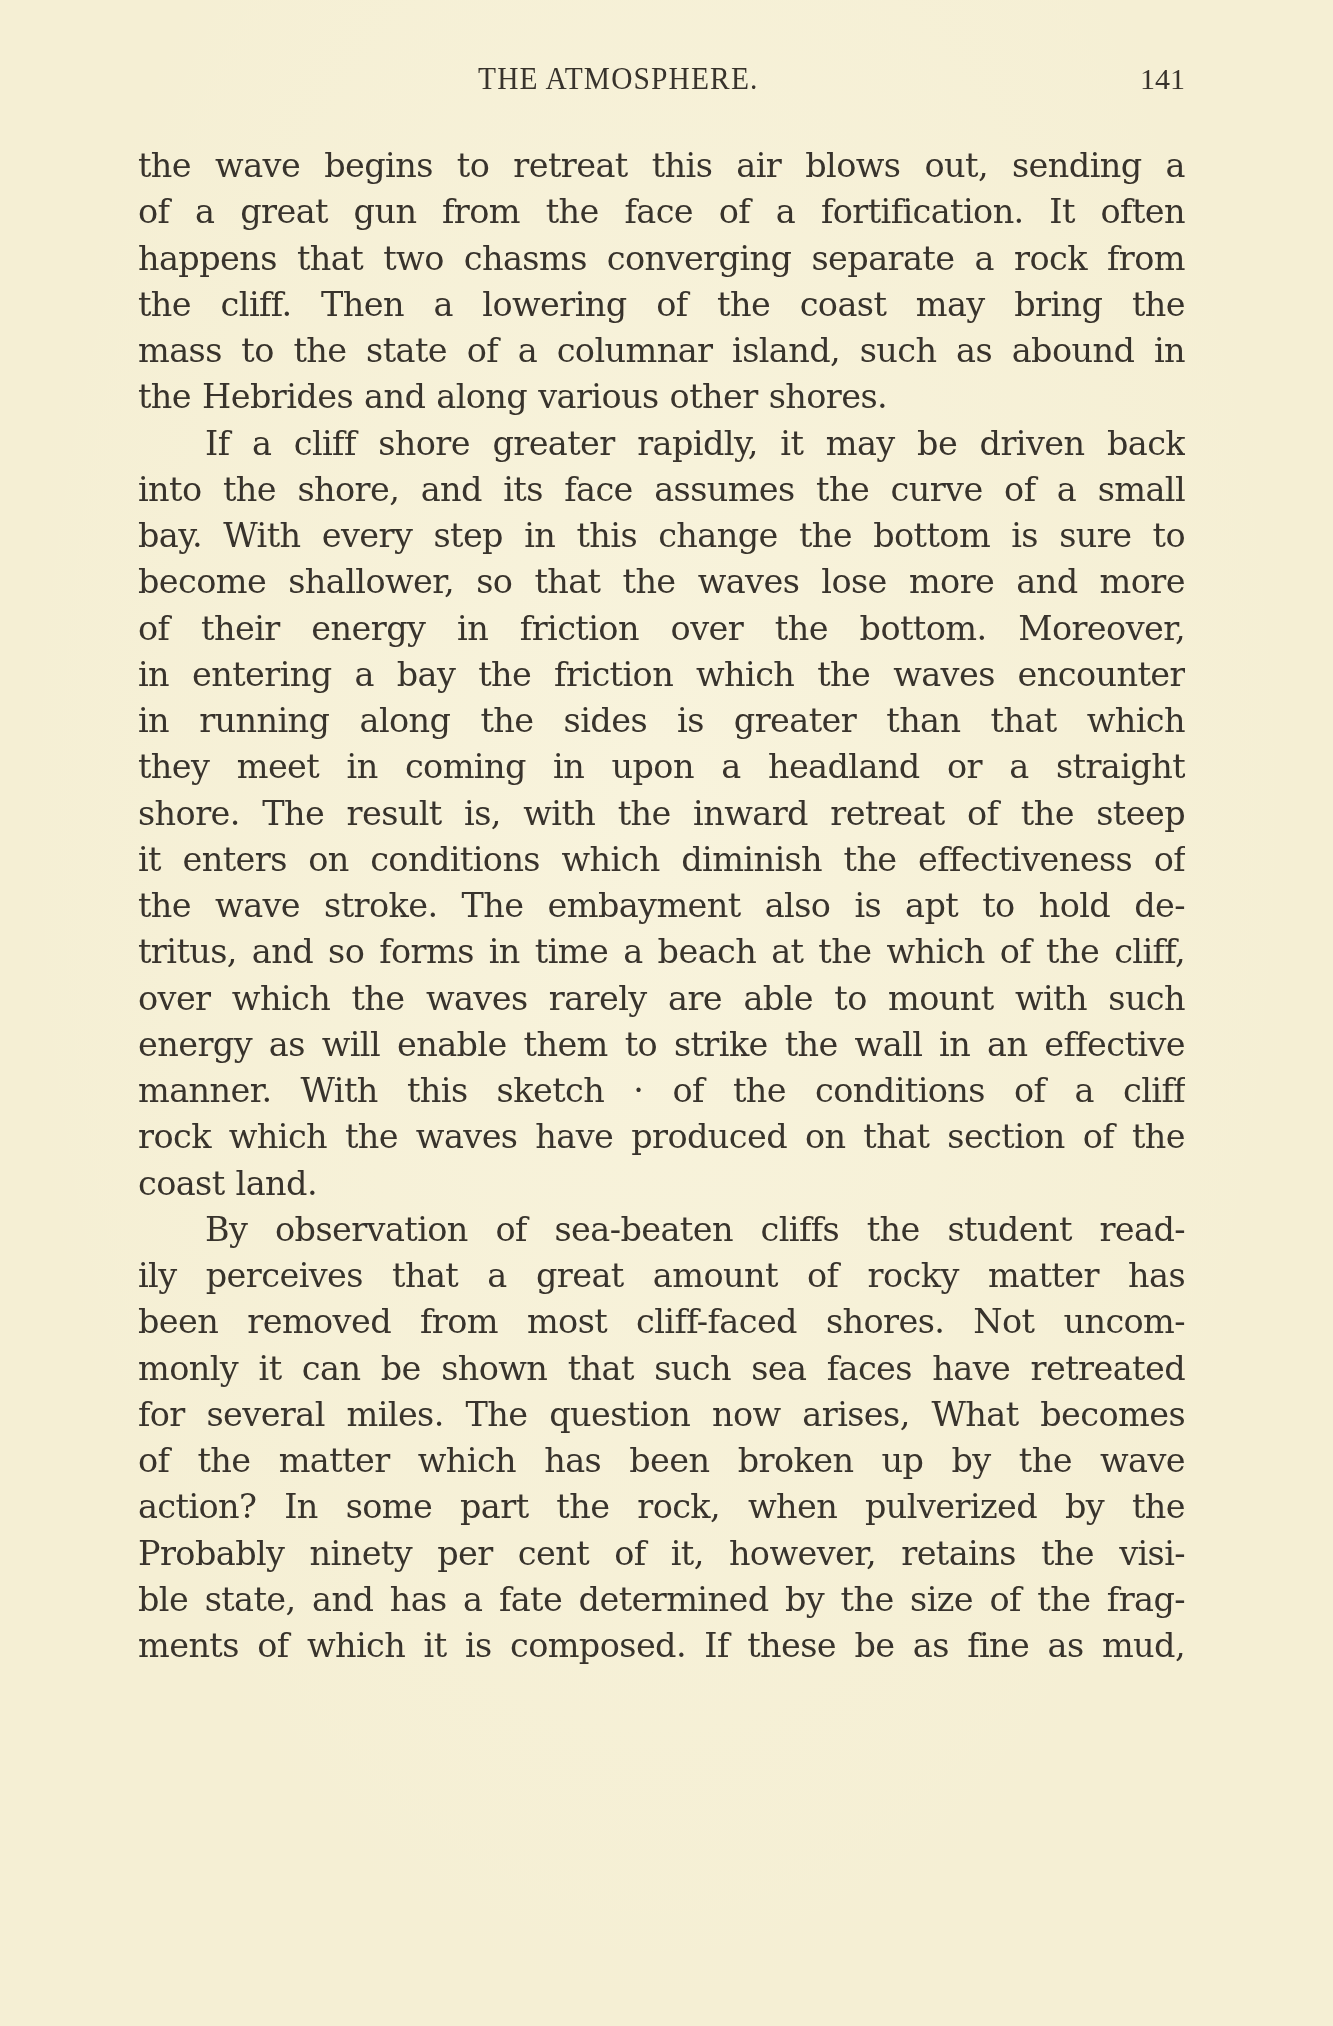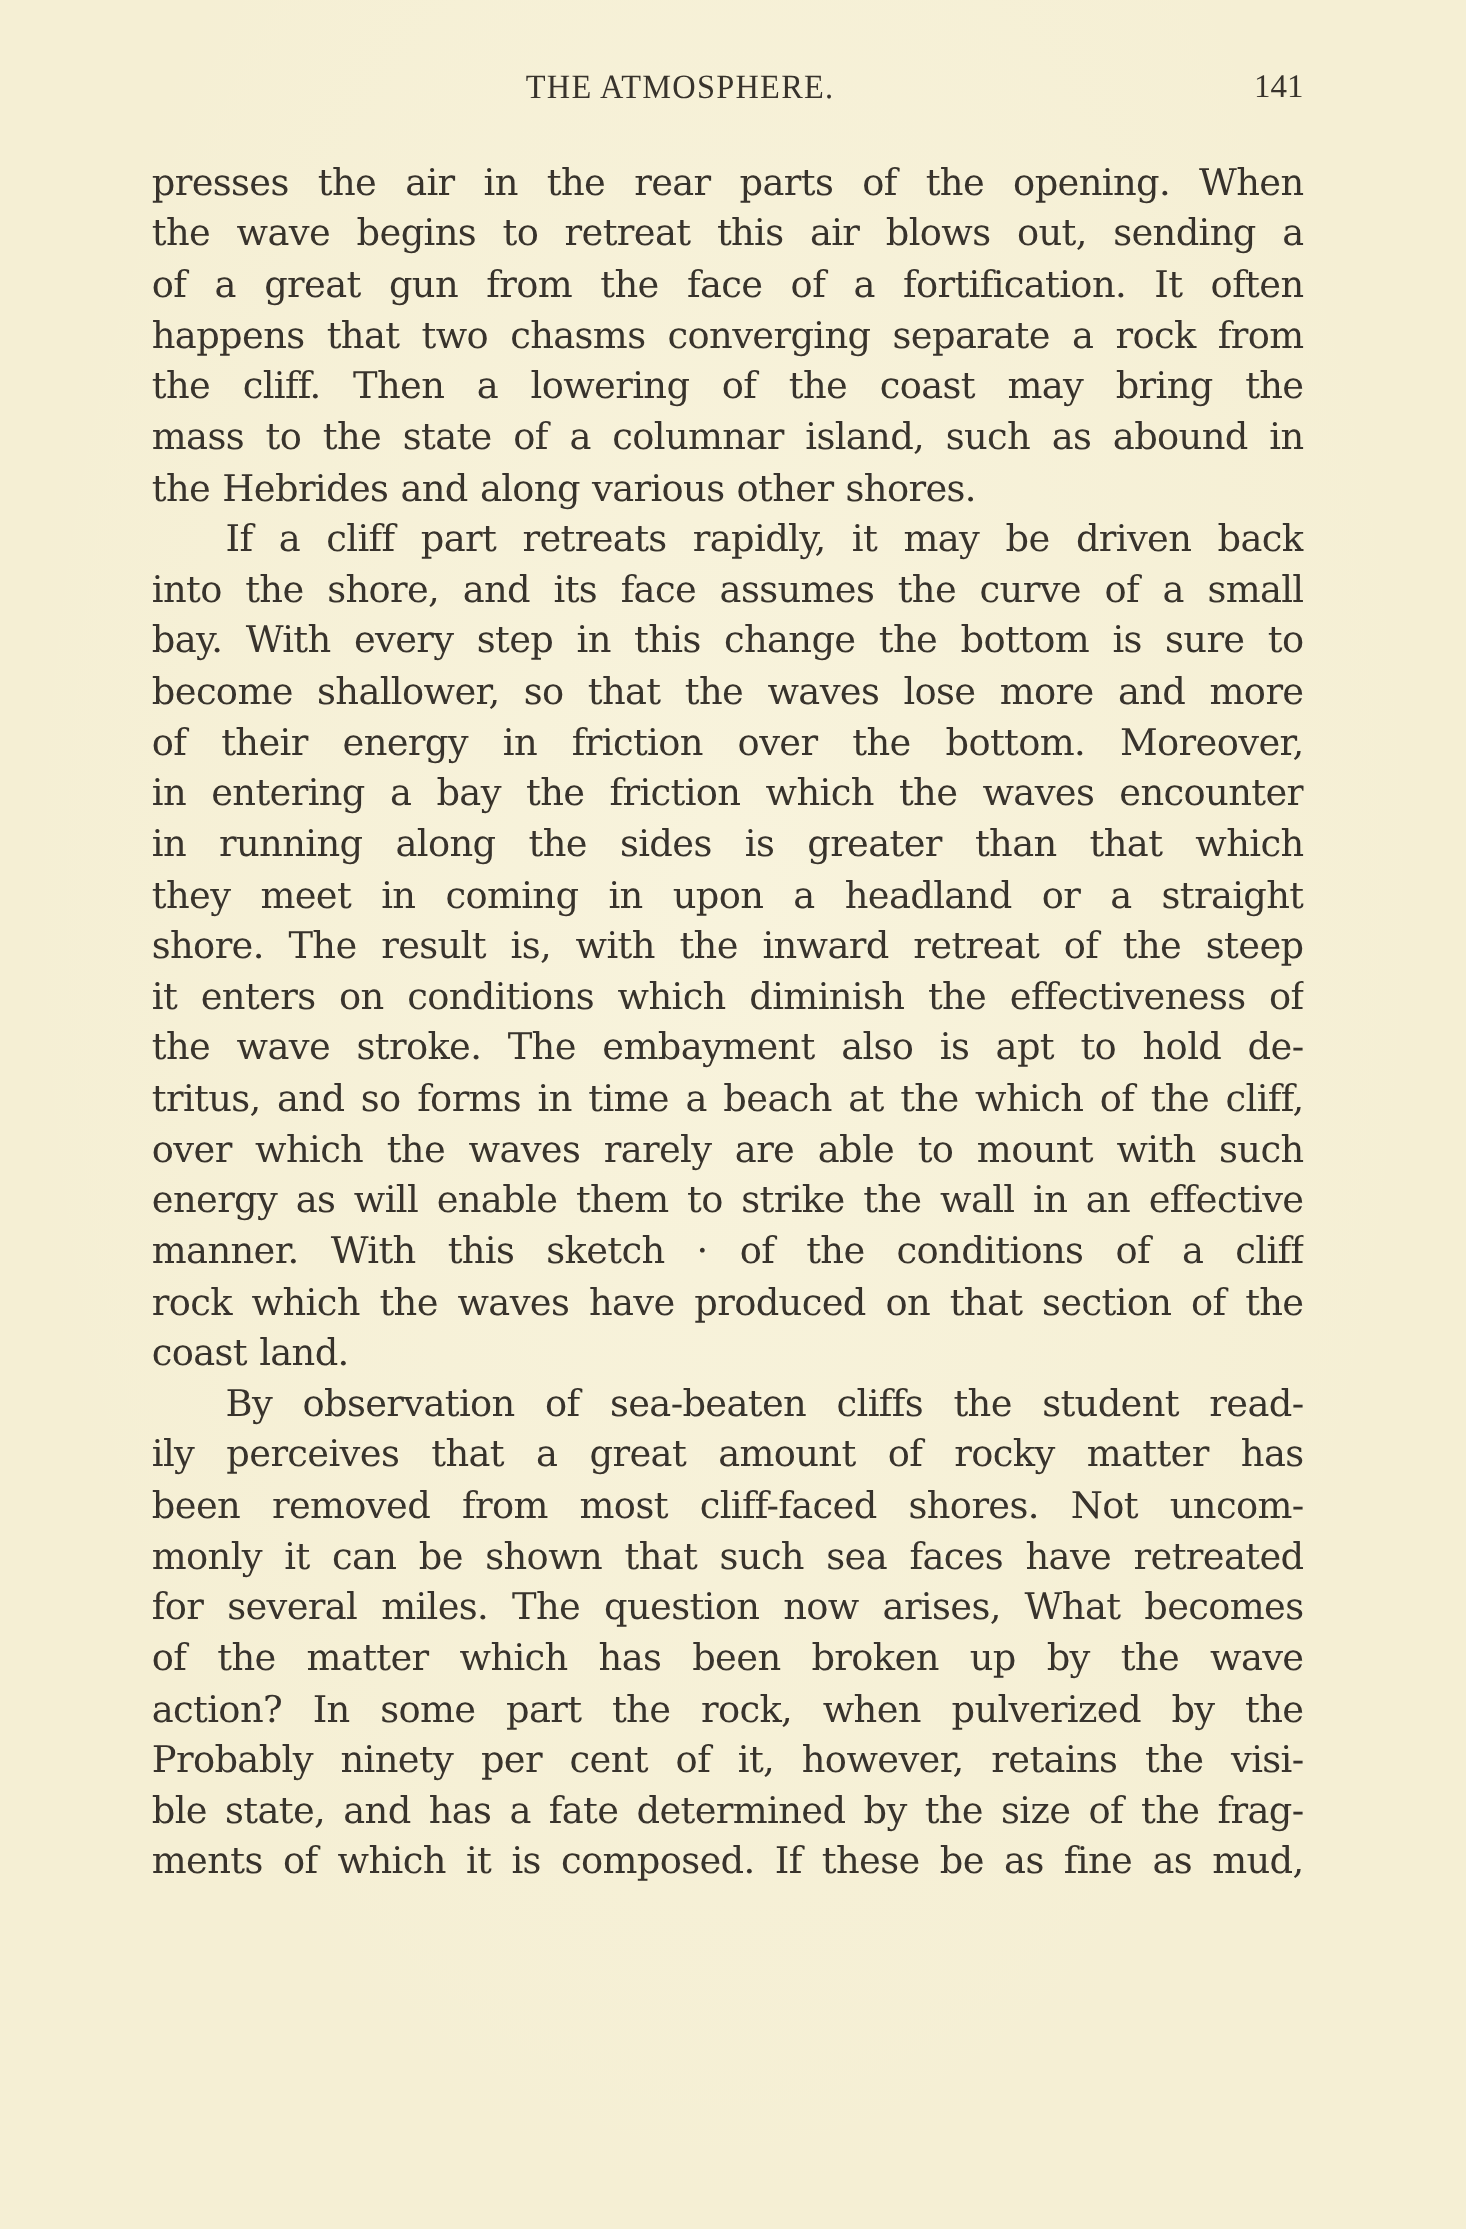"presses the air in the" span.line { html: <span>presses the air in the rear parts of the opening. When</span> -> none }
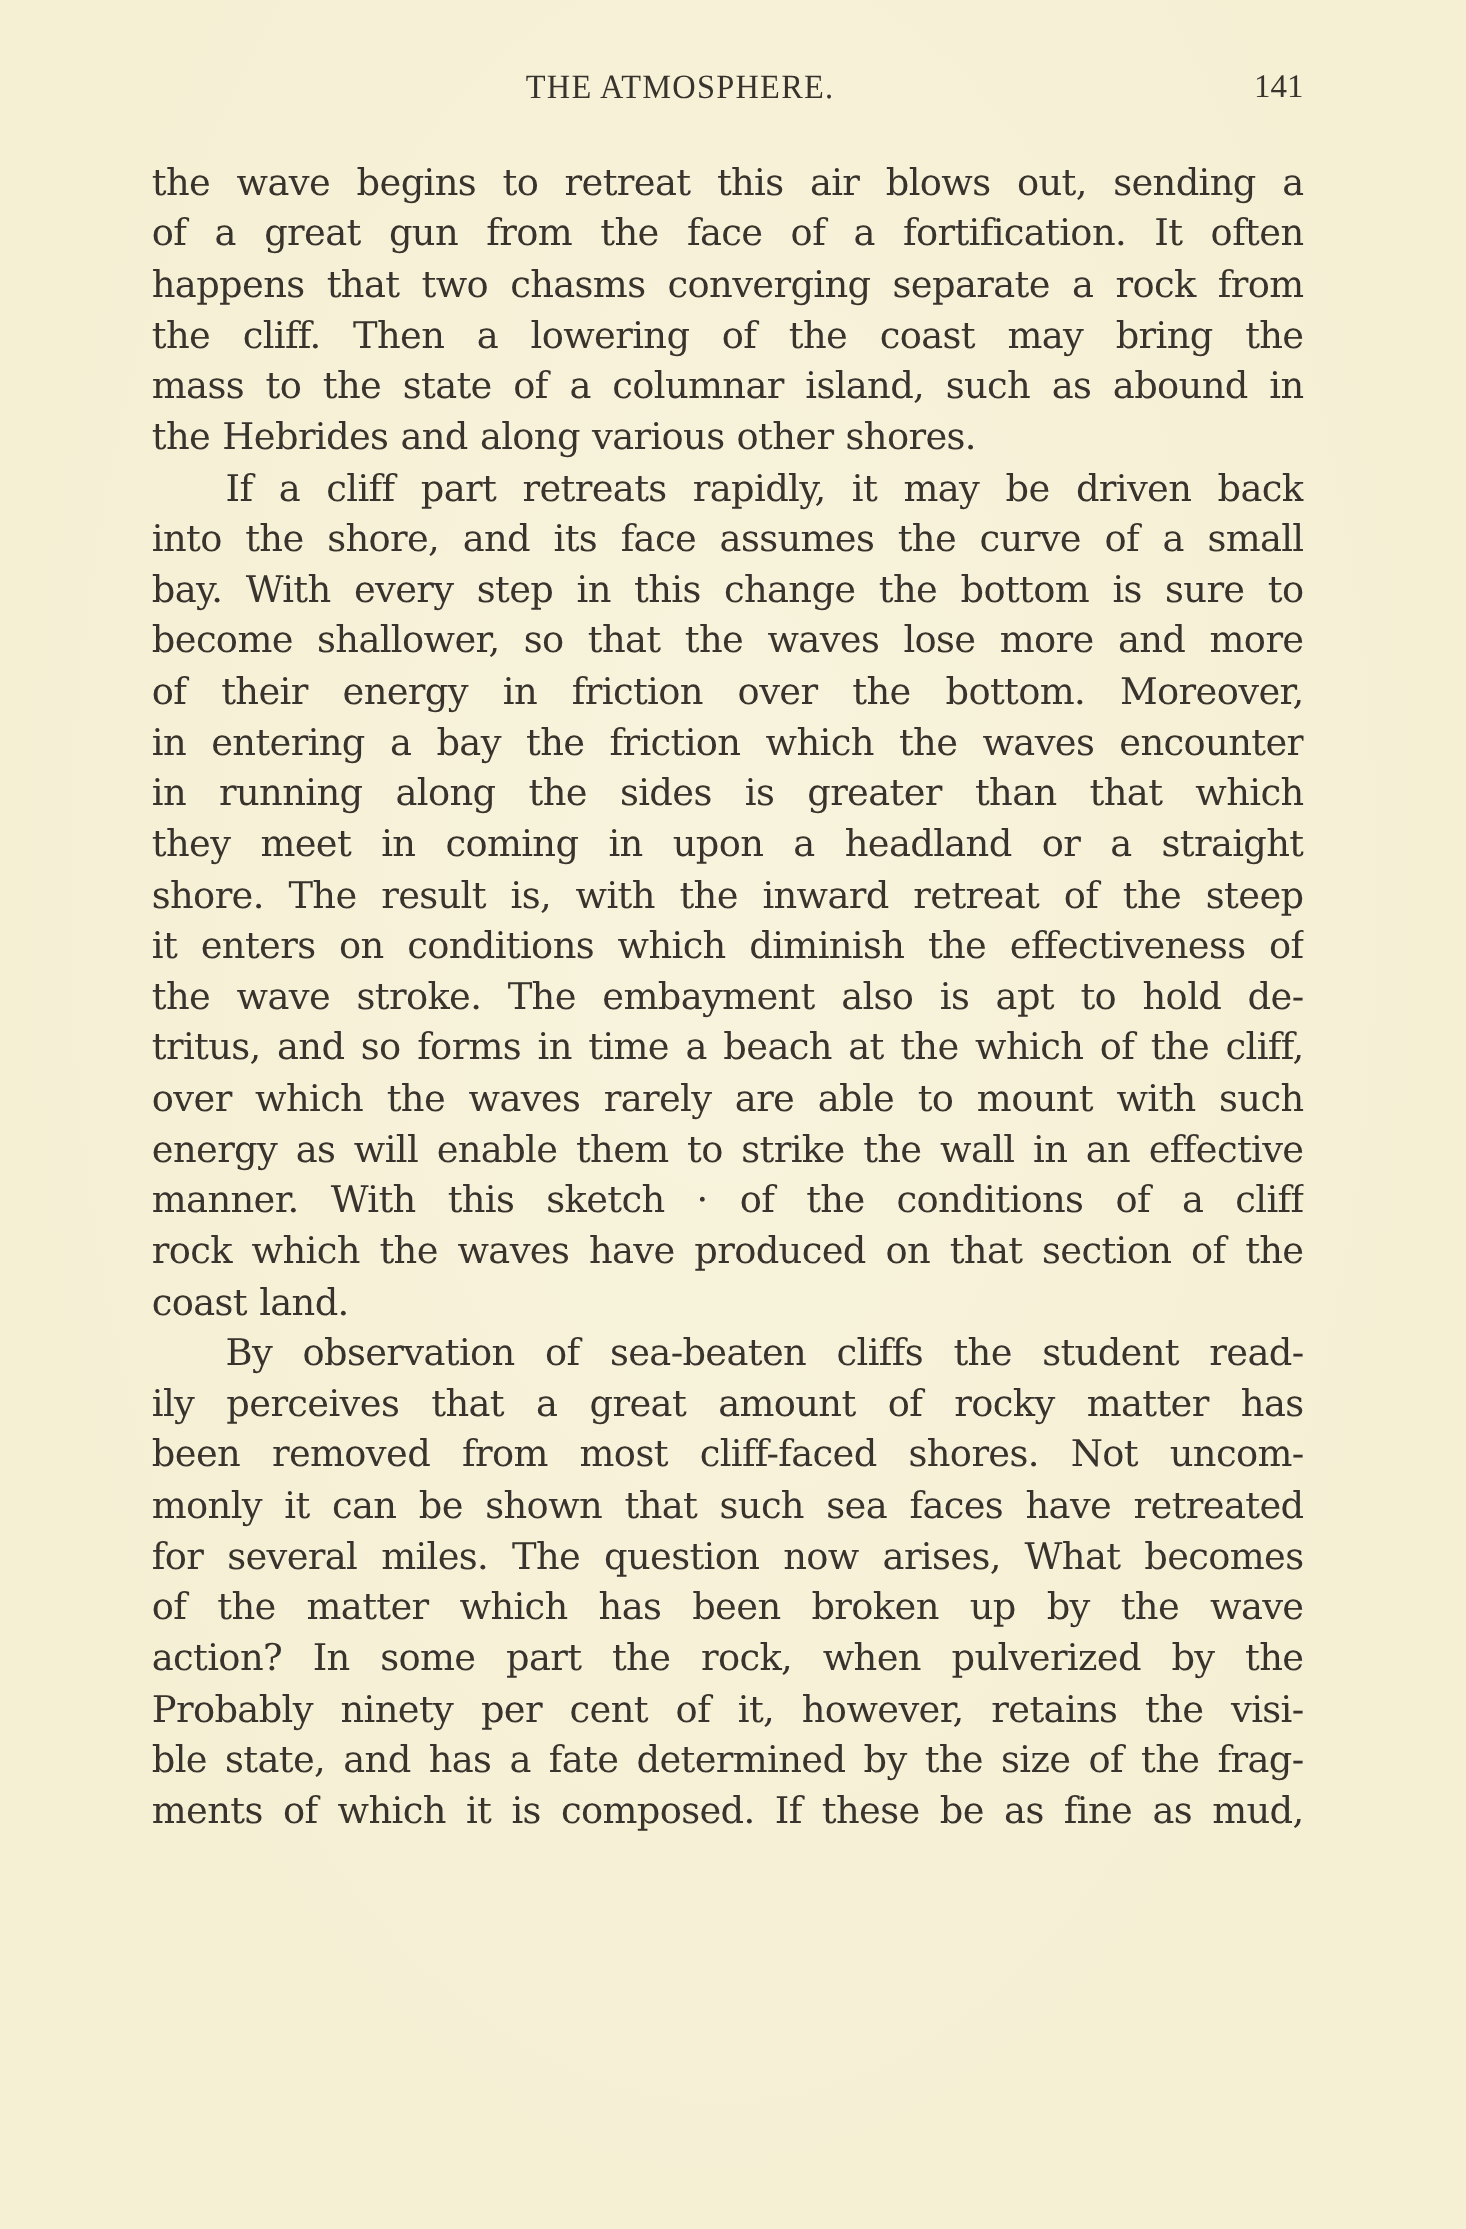"If a cliff part retreats" span.line { text: part retreats -> shore greater }
